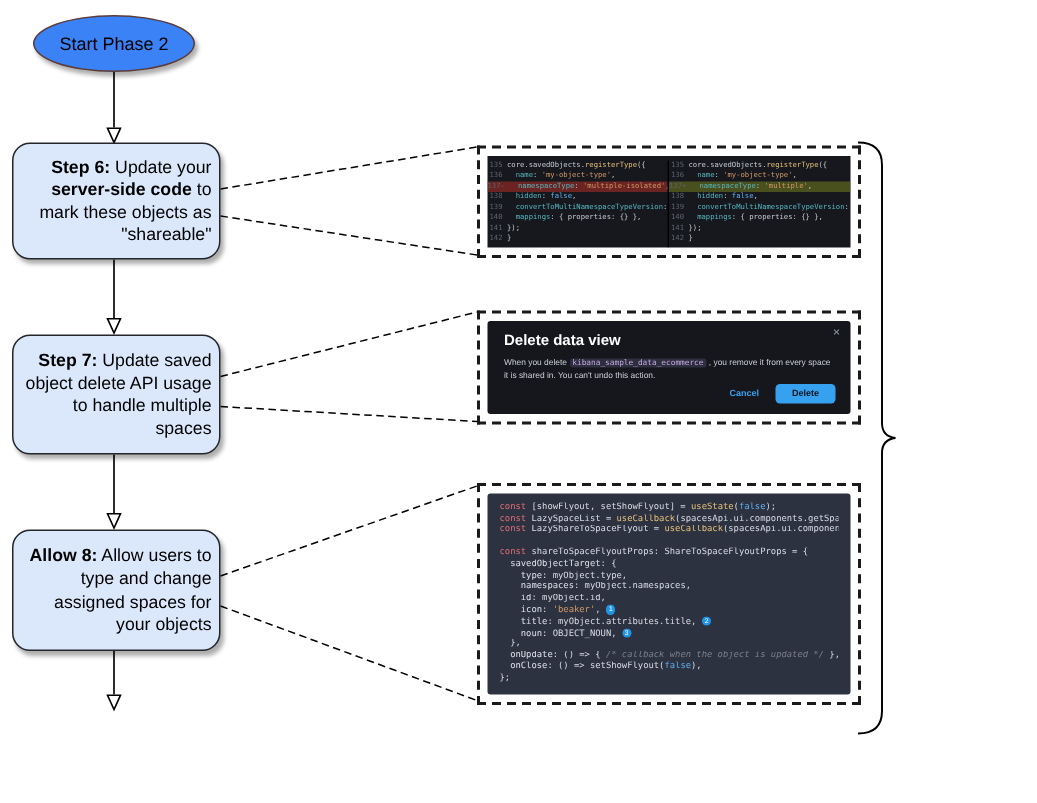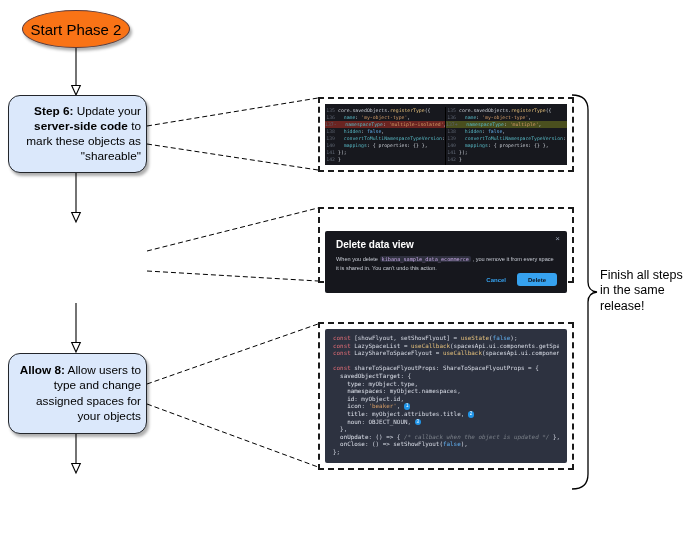"Start Phase 2" .terminator { background: #f97316 -> #3b82f6; font-size: 15px -> 12px }
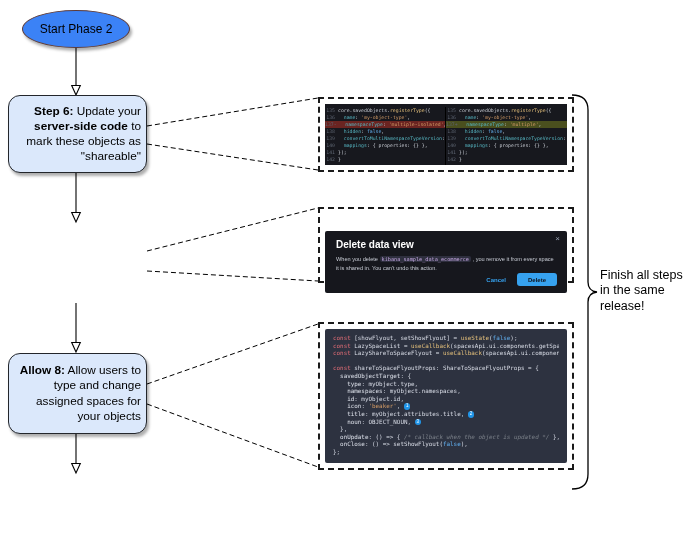"Delete data view" .modal { margin-top: 17px -> none }
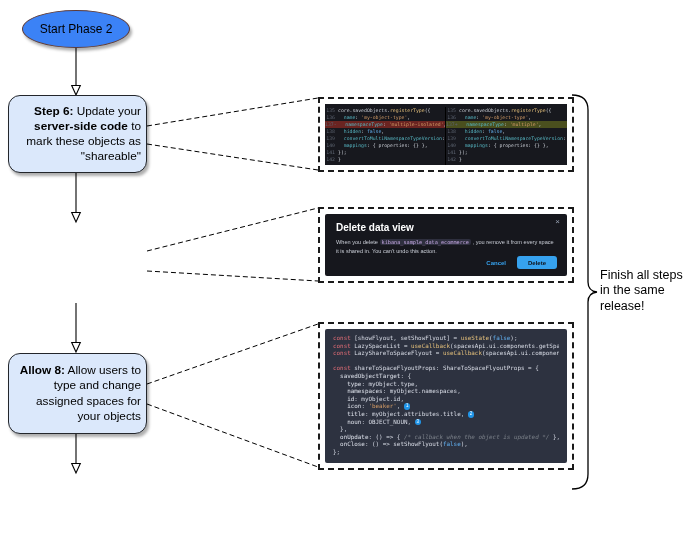"Step 7: Update saved object" div.step-box { html: none -> <div> <div><span>Step 7:</span><span> Update saved object delete API usage to handle multiple spaces</span></div> </div> }
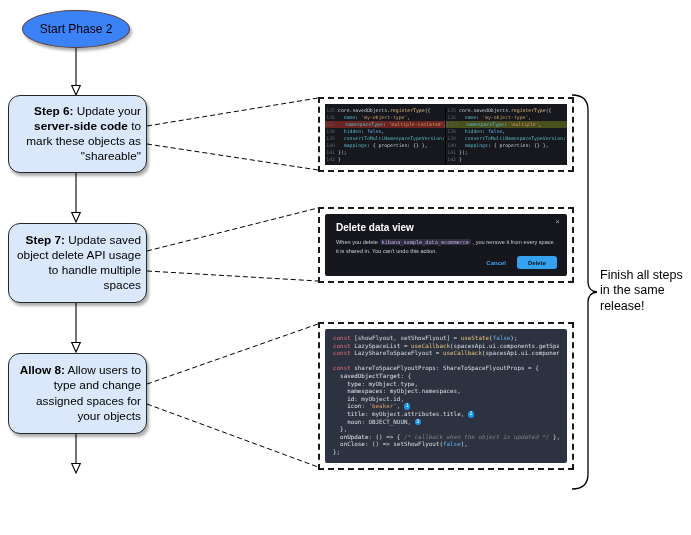"Finish all steps in the" div.annotation { html: <div>Finish all steps in the same release!</div> -> none }
